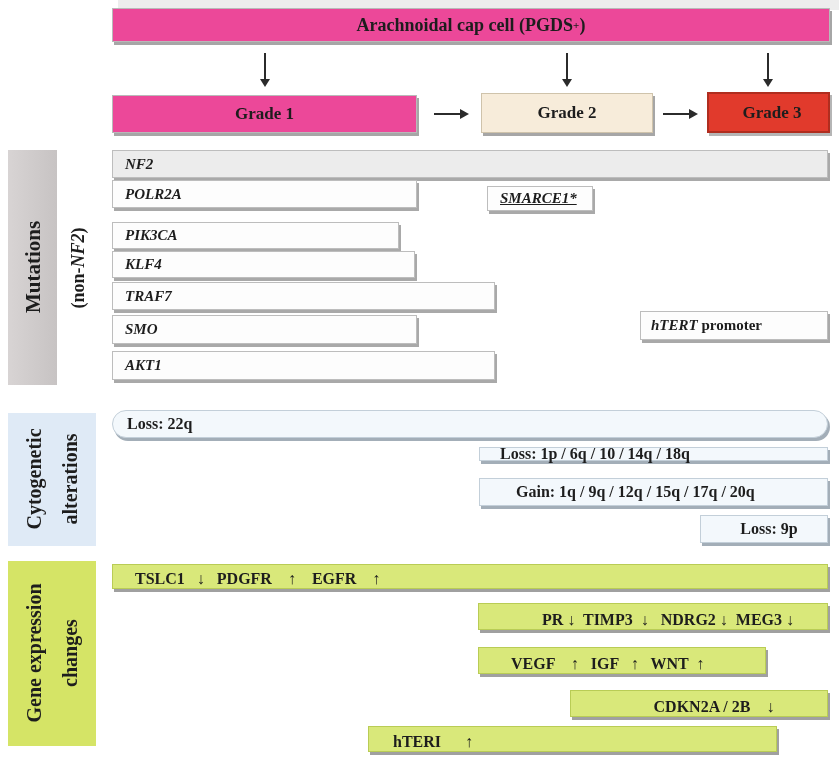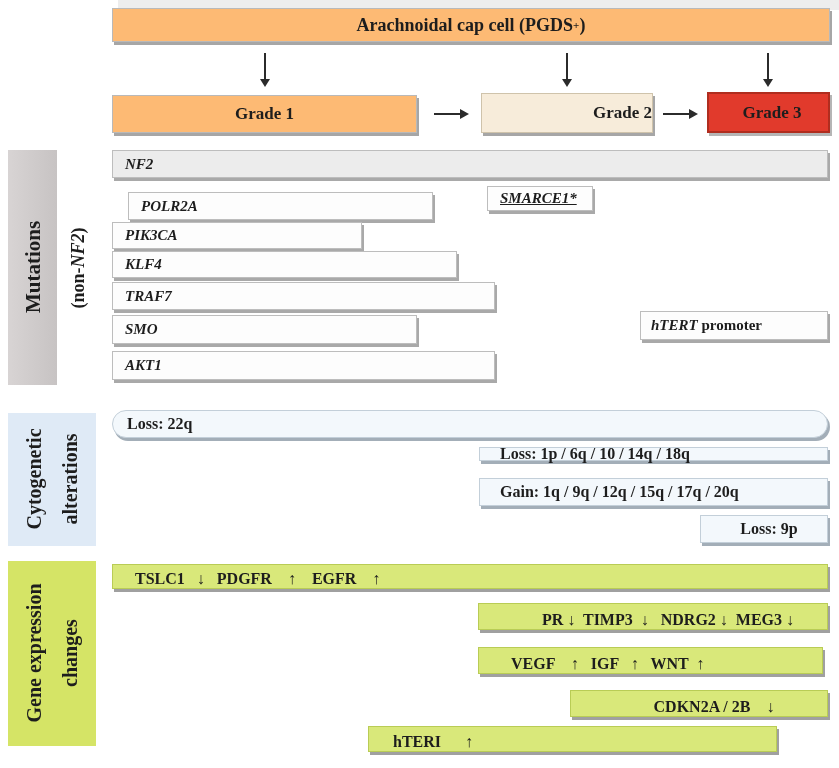"Arachnoidal cap cell (PGDS" .hbox { background: #fdba74 -> #ec4899 }
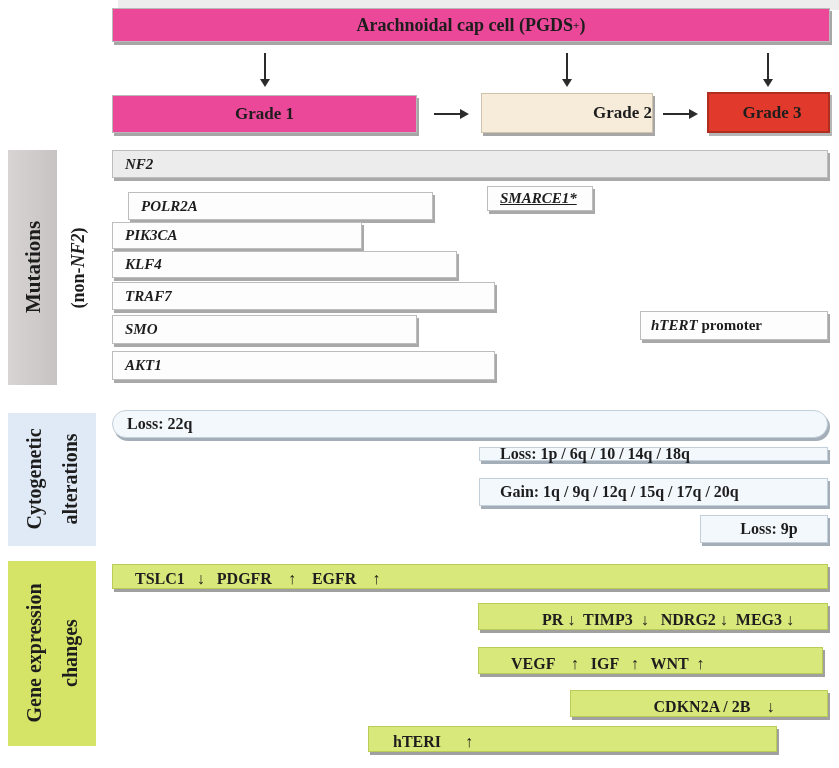"Grade 2" .grade2 { justify-content: flex-end -> none }
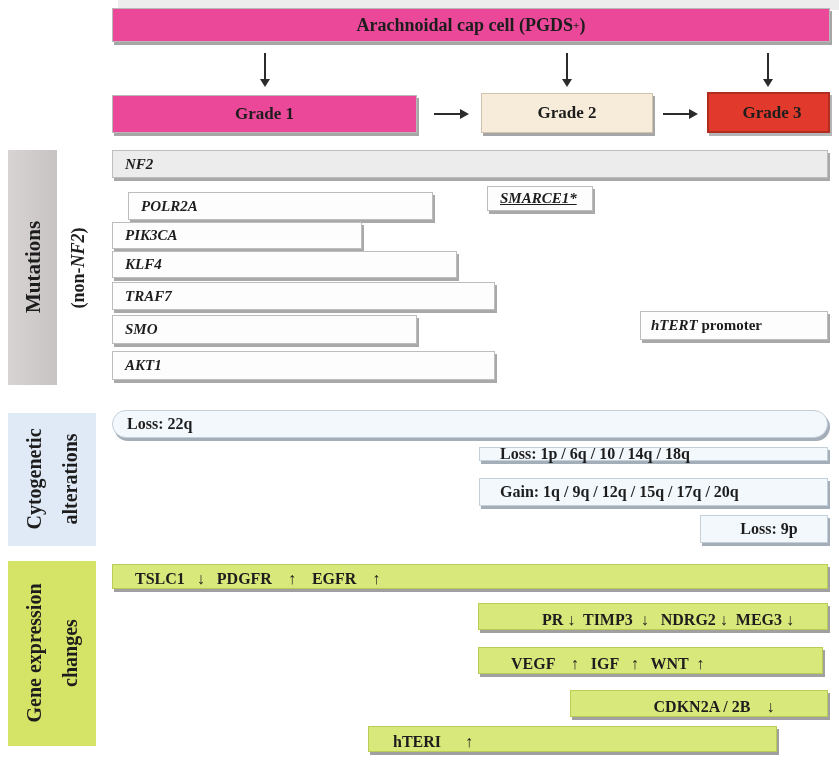"POLR2A" div.bar { margin-left: 16px -> none; top: 192px -> 180px }
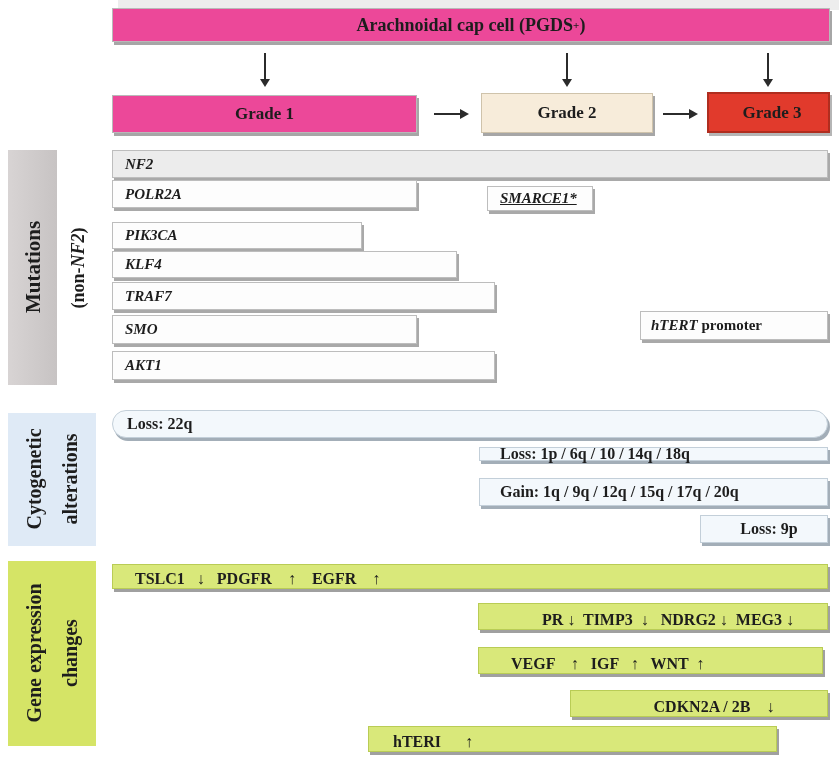"PIK3CA" div.bar { width: 250px -> 287px }
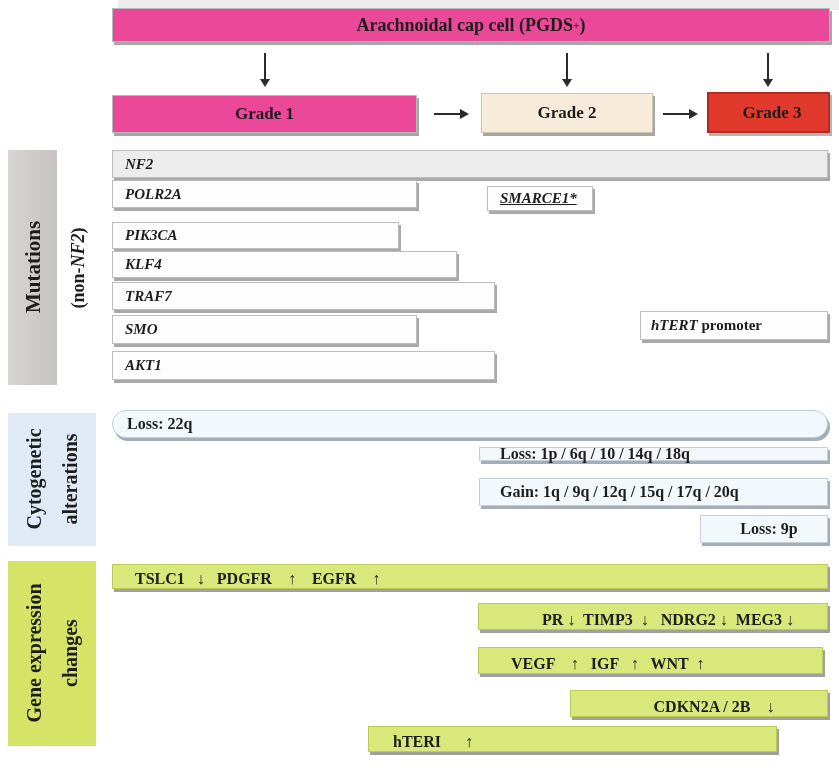"KLF4" div.bar { width: 345px -> 303px }
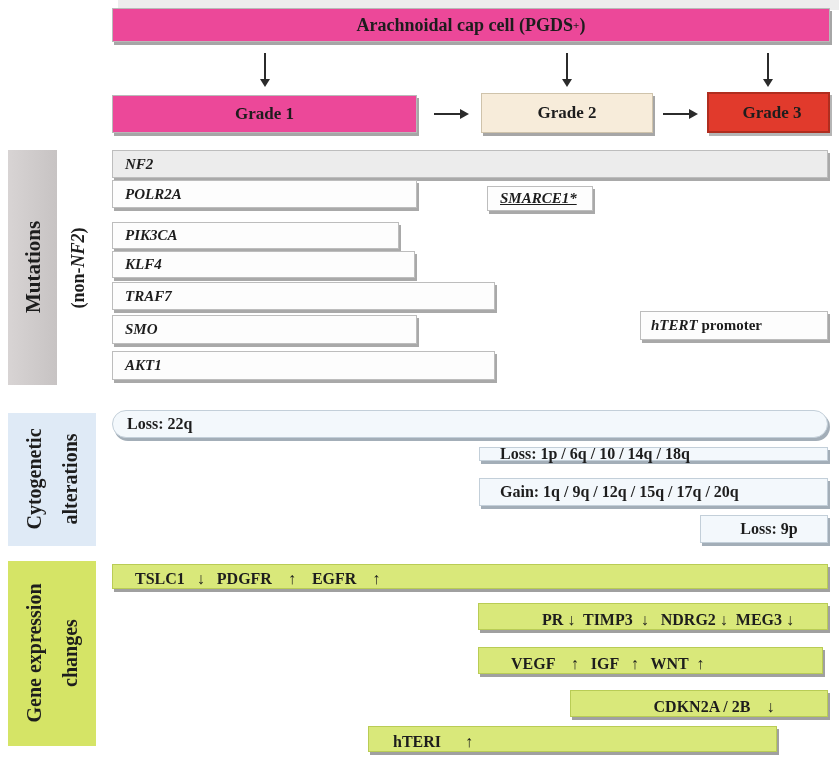"Gain: 1q / 9q /" div.bar { padding-left: 20px -> 36px }
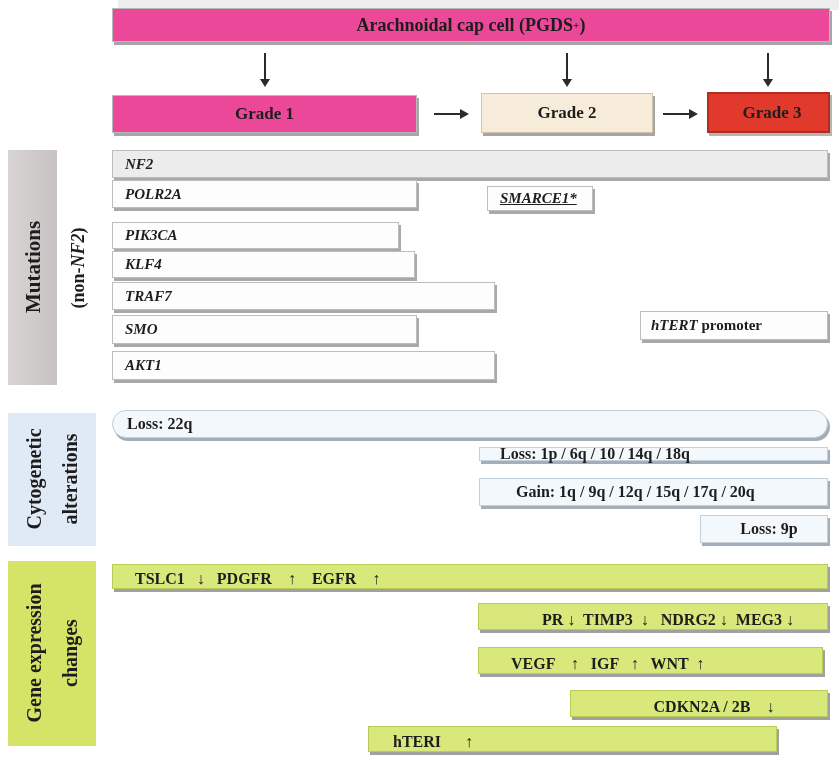"VEGF ↑ IGF ↑ WNT" div.bar { width: 345px -> 288px }
